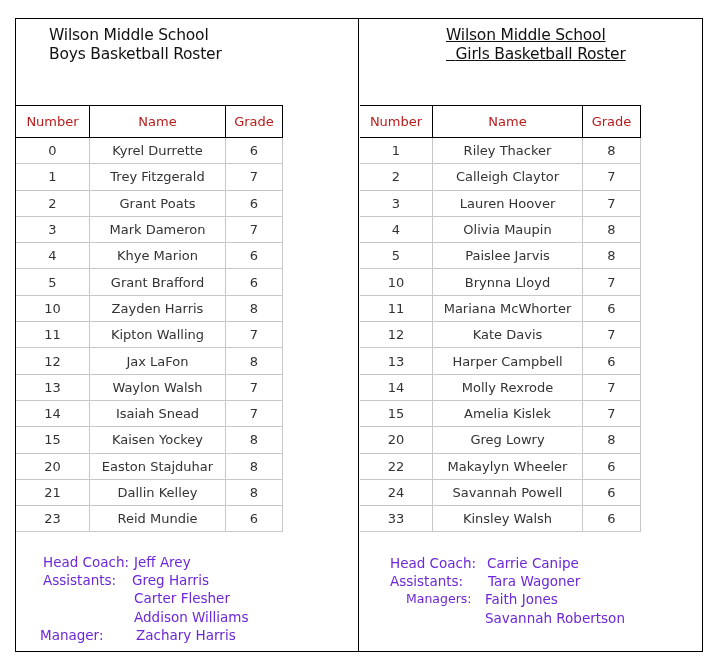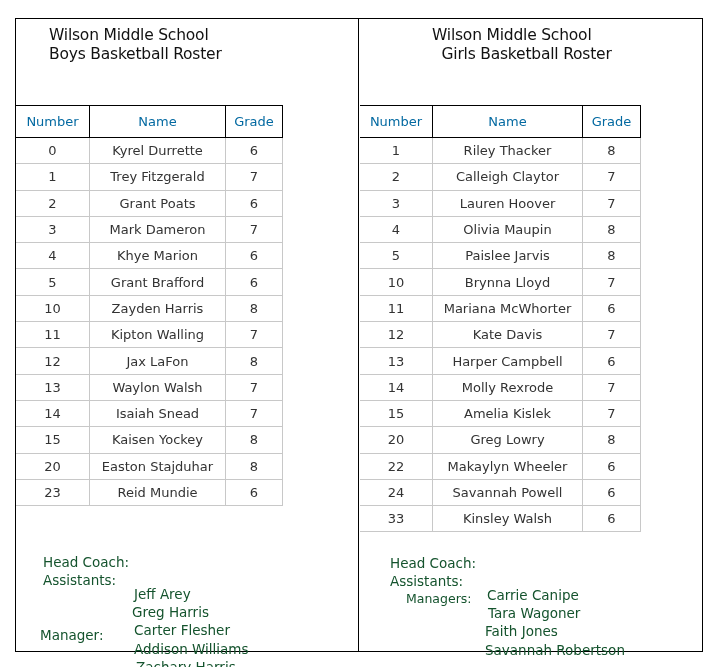"Wilson Middle School Girls Basketball" .title.girls { left: 432px -> 446px; text-decoration: none -> underline }
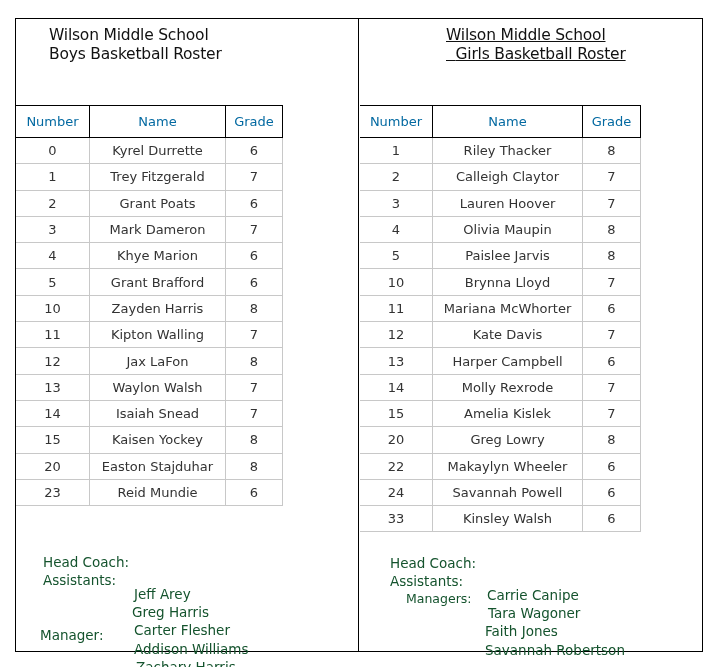"Number" table.roster th { color: #0369a1 -> #b91c1c }
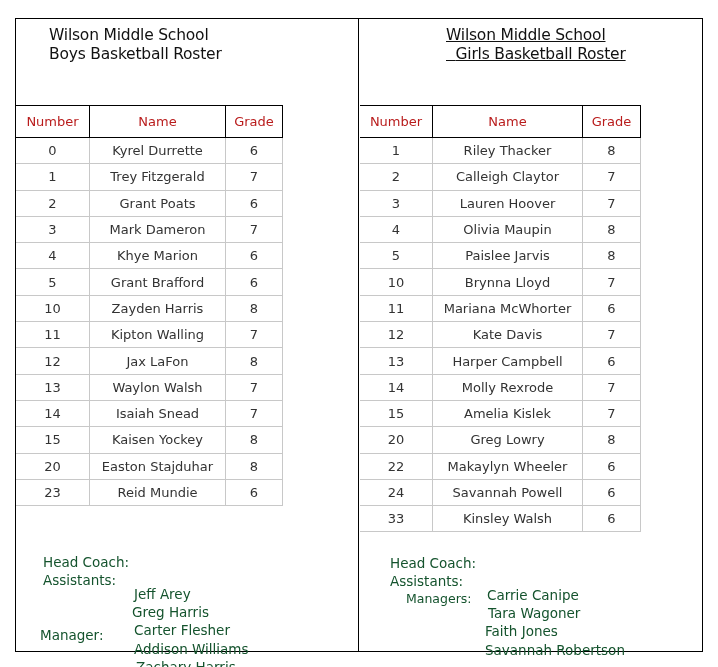"21" tr { html: none -> <tr> <td>21</td> <td>Dallin Kelley</td> <td>8</td> </tr> }
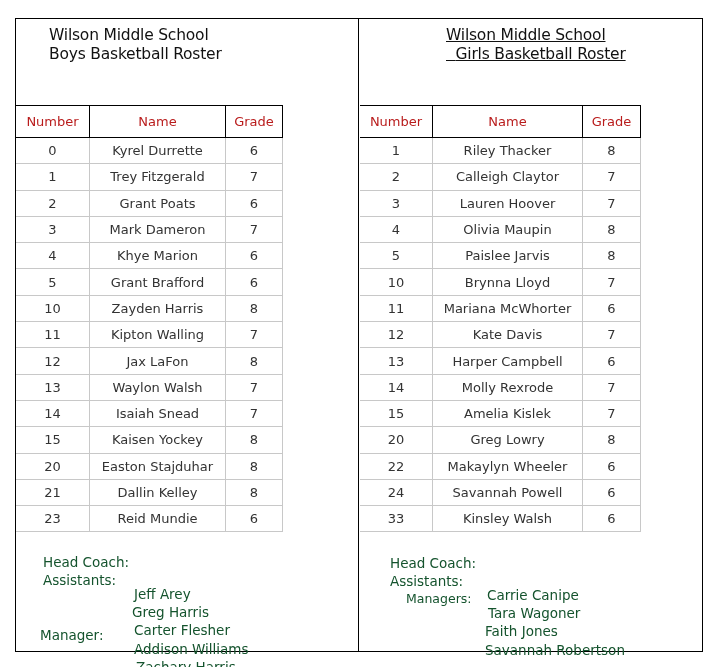"Head Coach:" .staff { color: #14532d -> #6d28d9 }
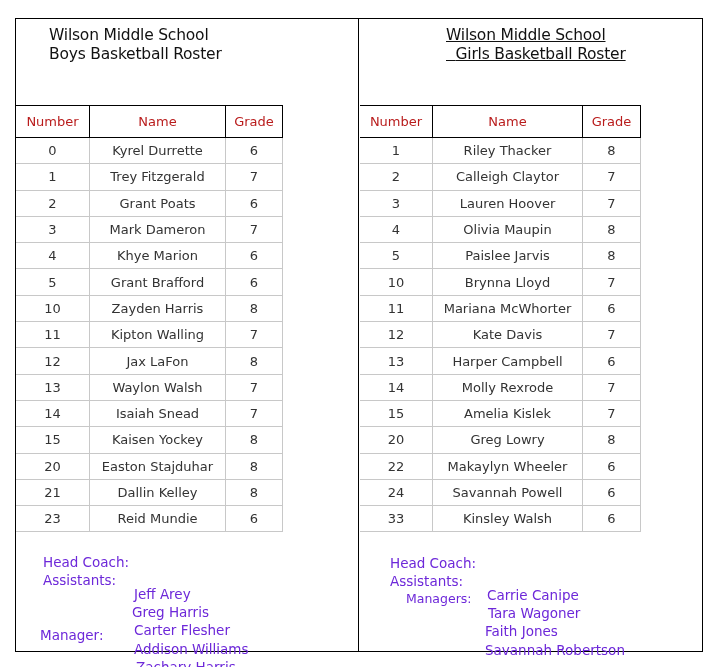"Jeff Arey" .staff .val { margin-top: 32px -> none }
